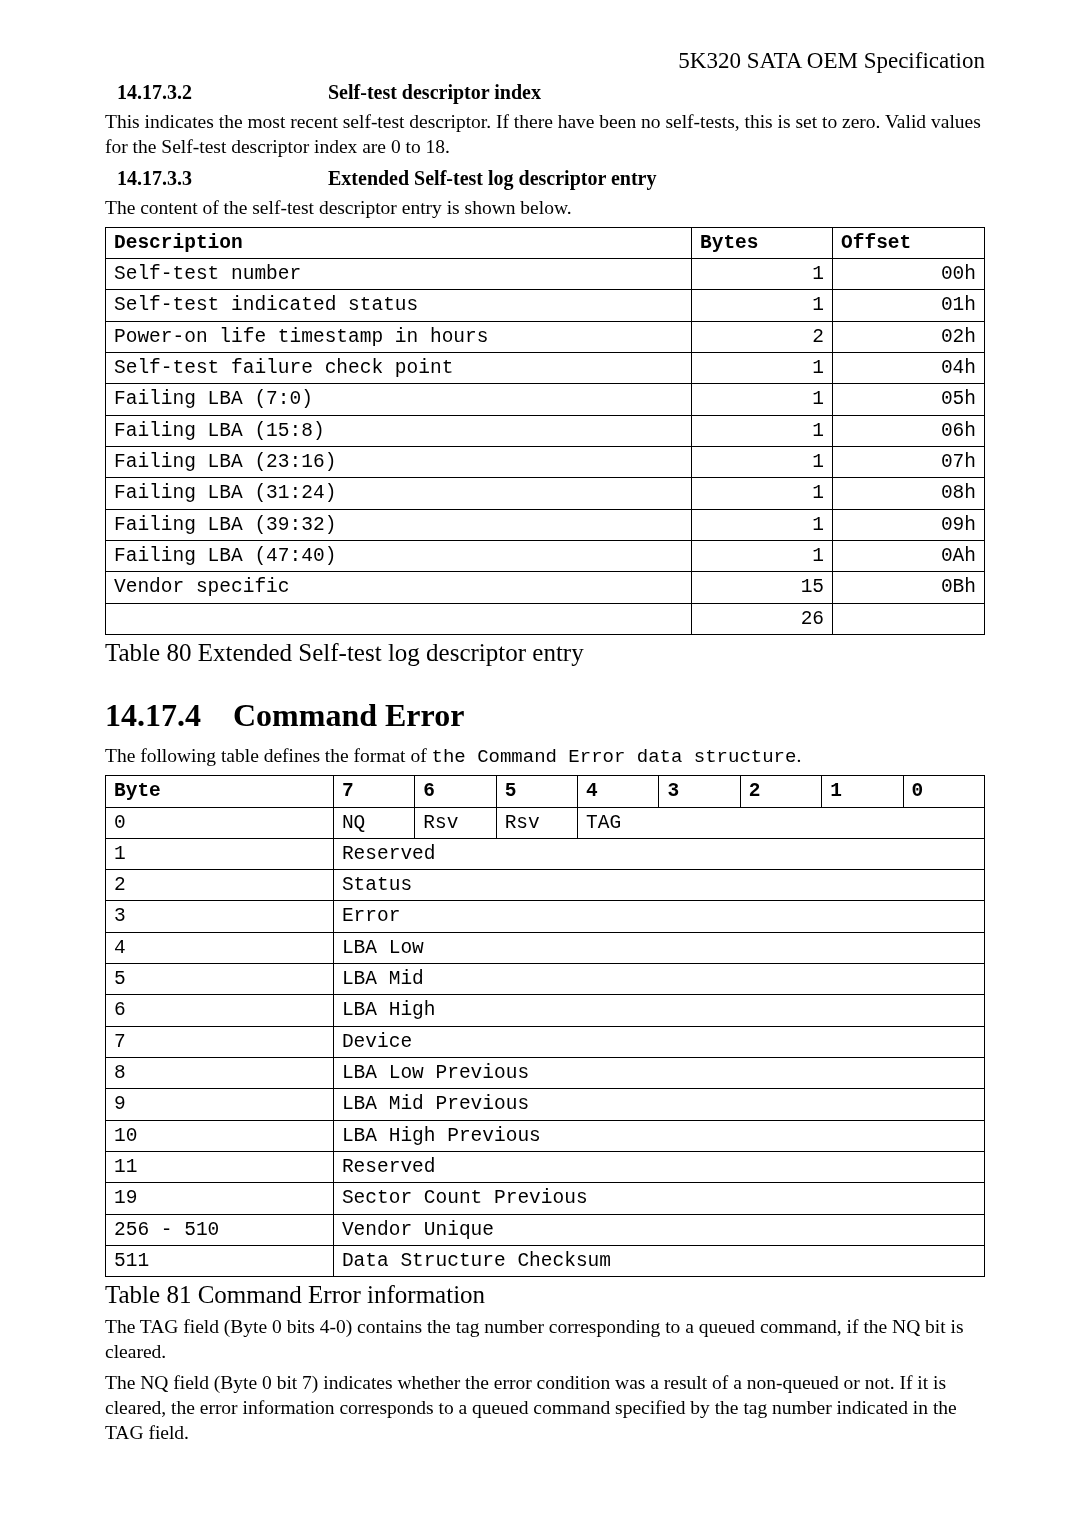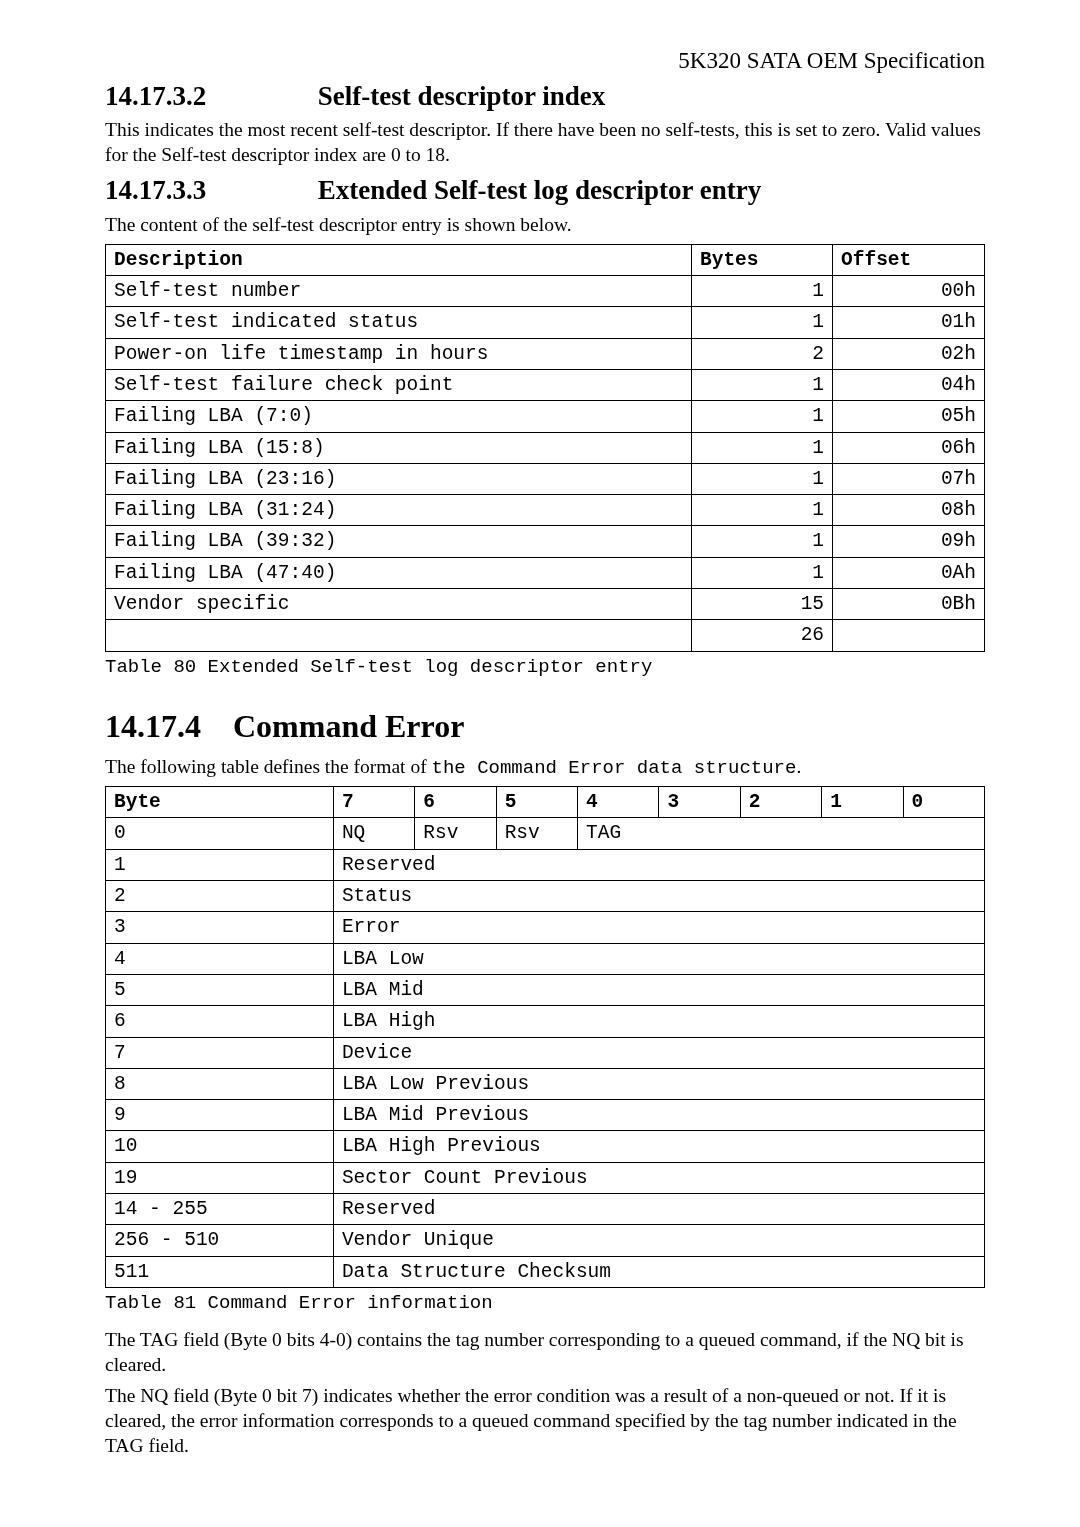"14.17.3.2 Self-test descriptor index" .h3 { font-size: 27px -> 20px; margin: 4px 0 4px 0 -> 4px 0 4px 12px }
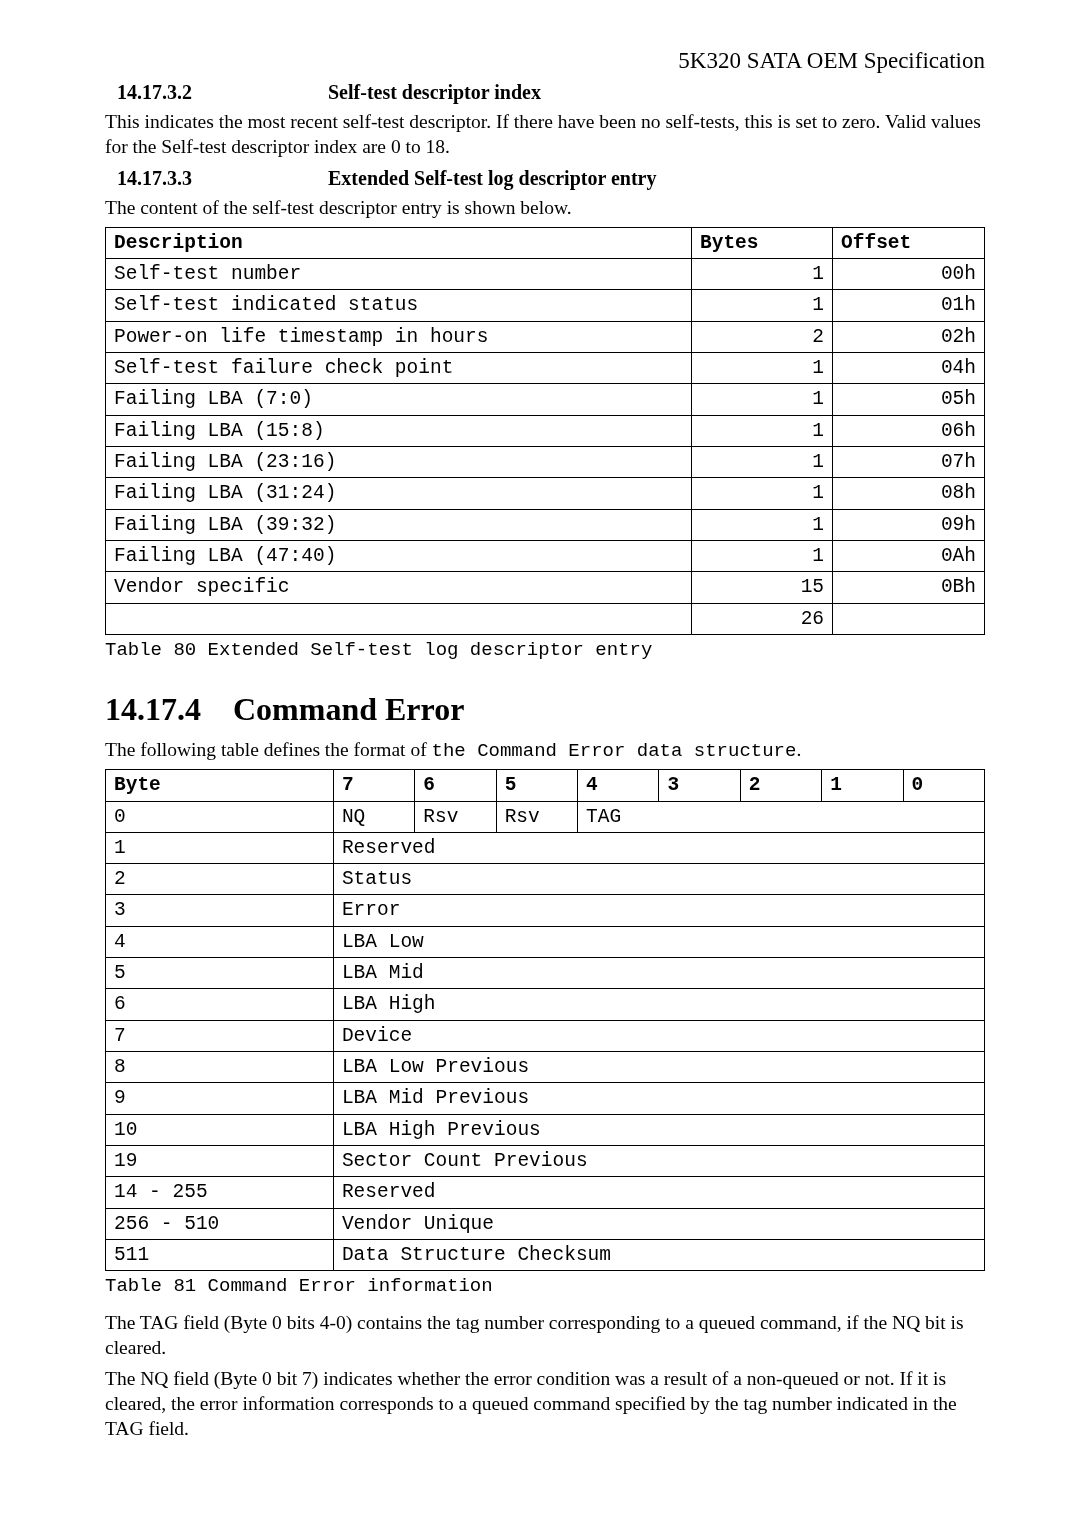"Table 80 Extended Self-test log" .table-caption { font-family: Liberation Mono, monospace -> Liberation Serif, serif; font-size: 19px -> 25px }
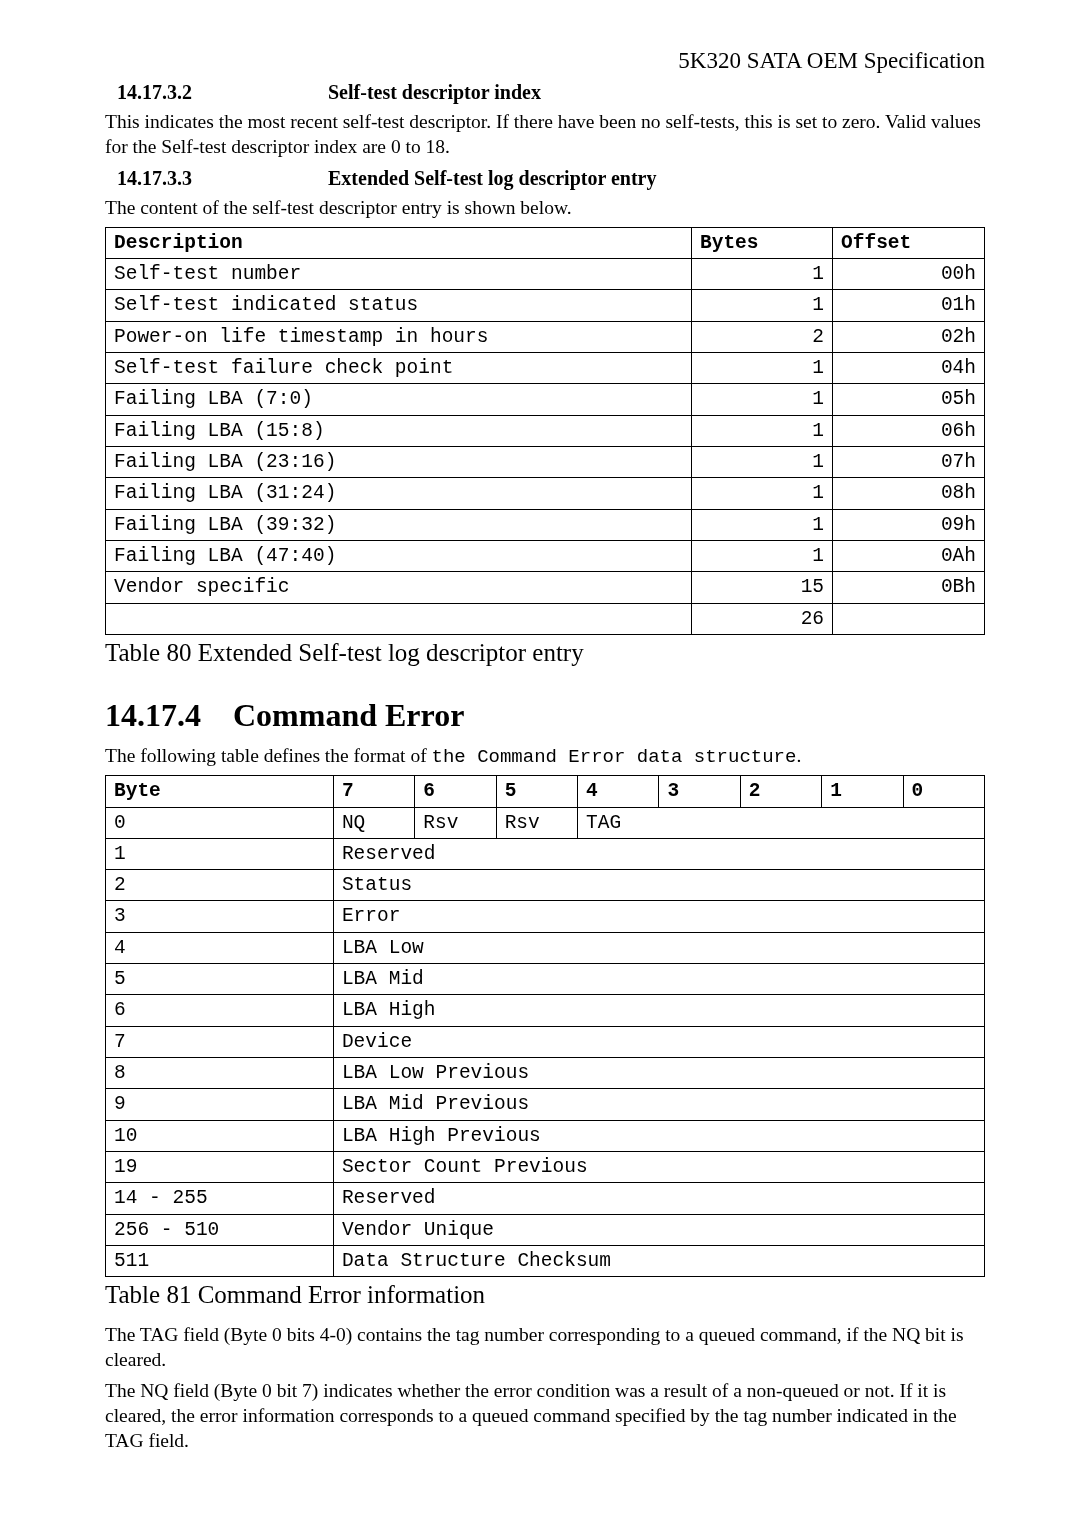"11" tr { html: none -> <tr> <td>11</td> <td>Reserved</td> </tr> }
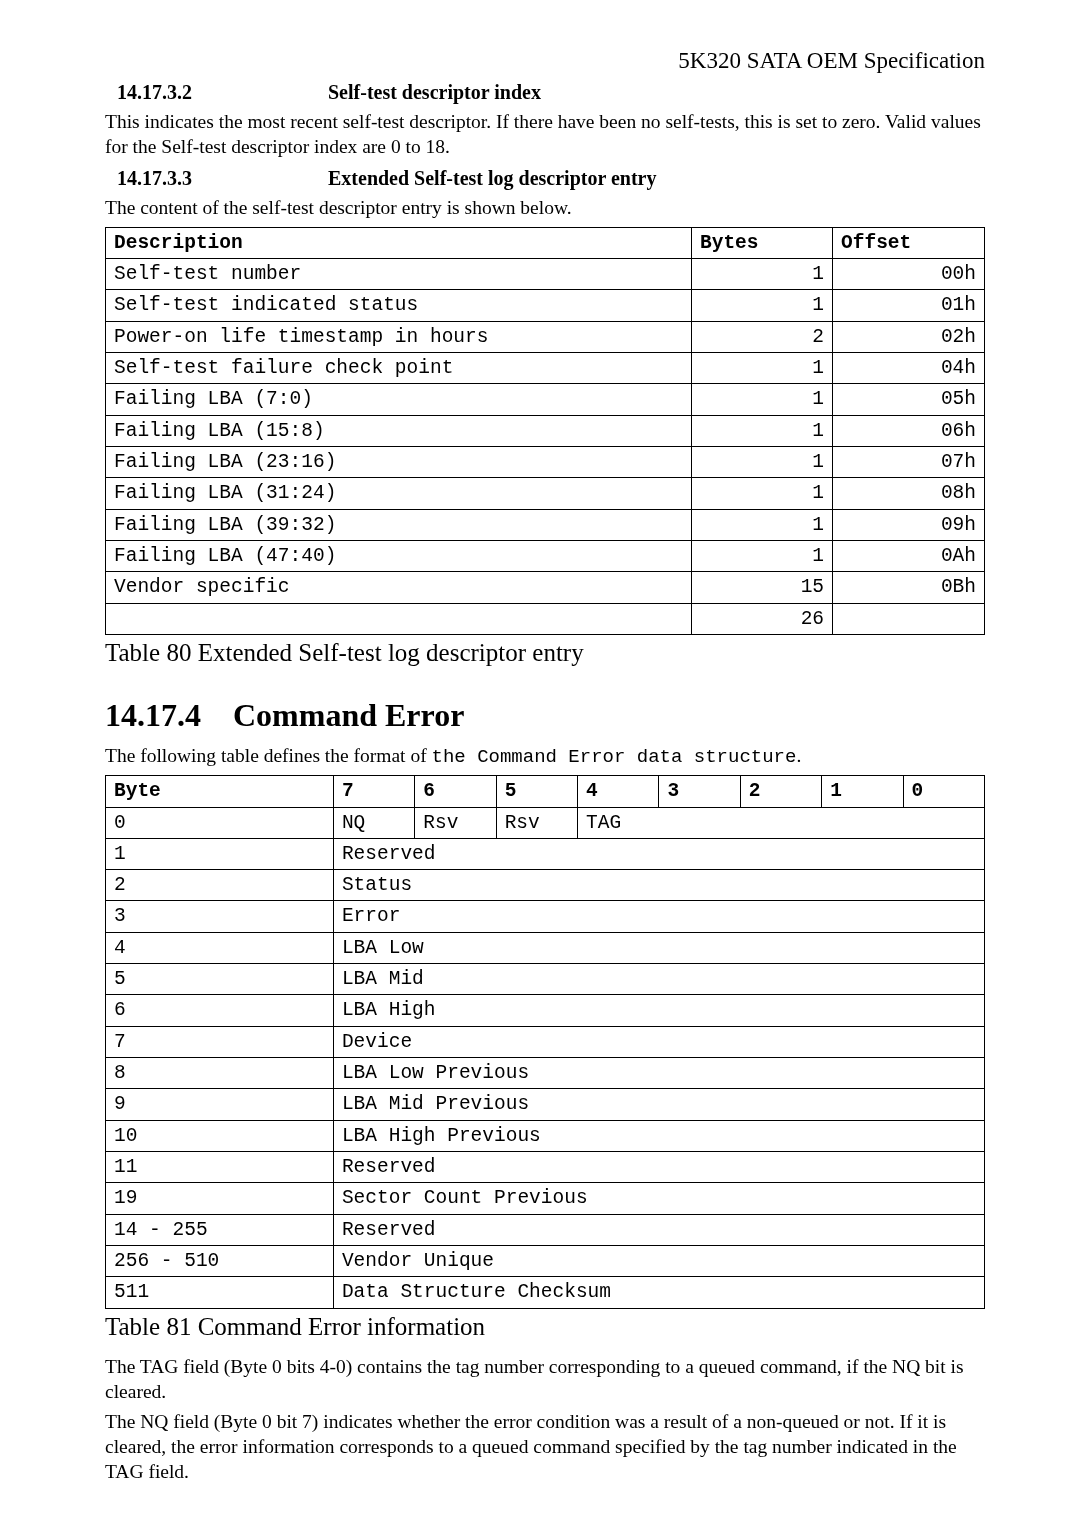"14 - 255" tr { html: <tr> <td>14 - 255</td> <td>Reserved</td> </tr> -> none }
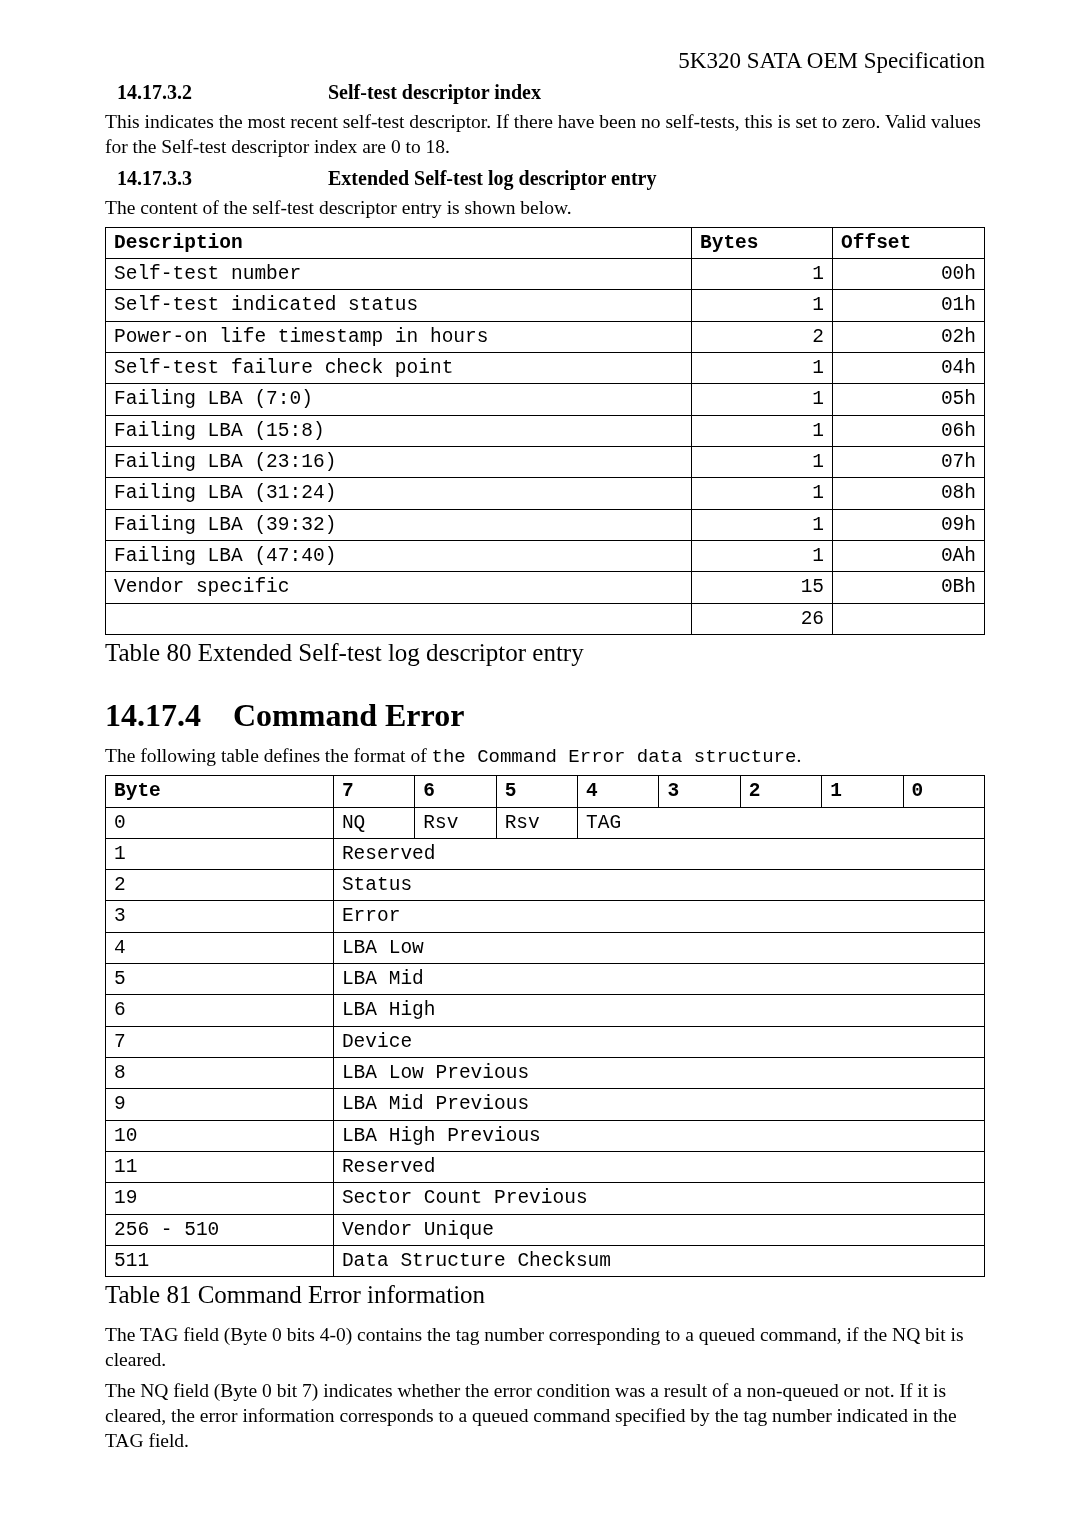"The TAG field (Byte 0" div.body-text { margin-top: 14px -> 6px }
